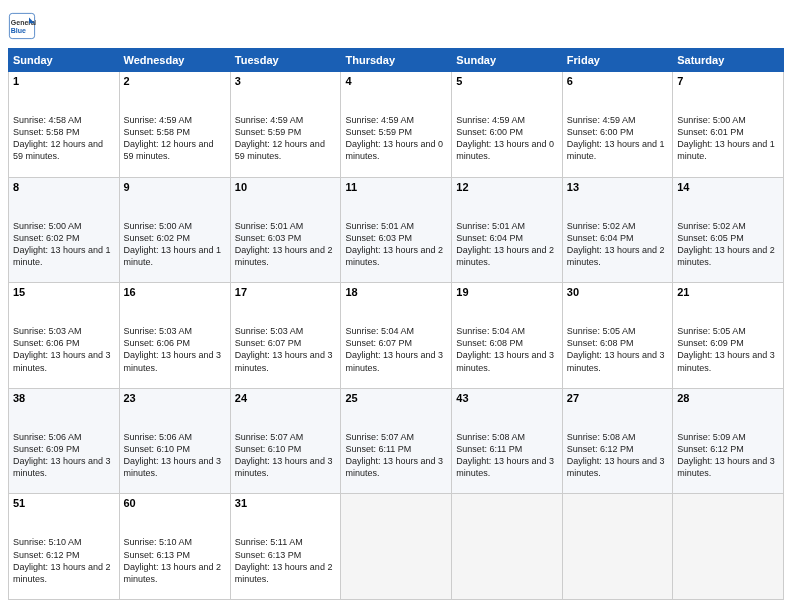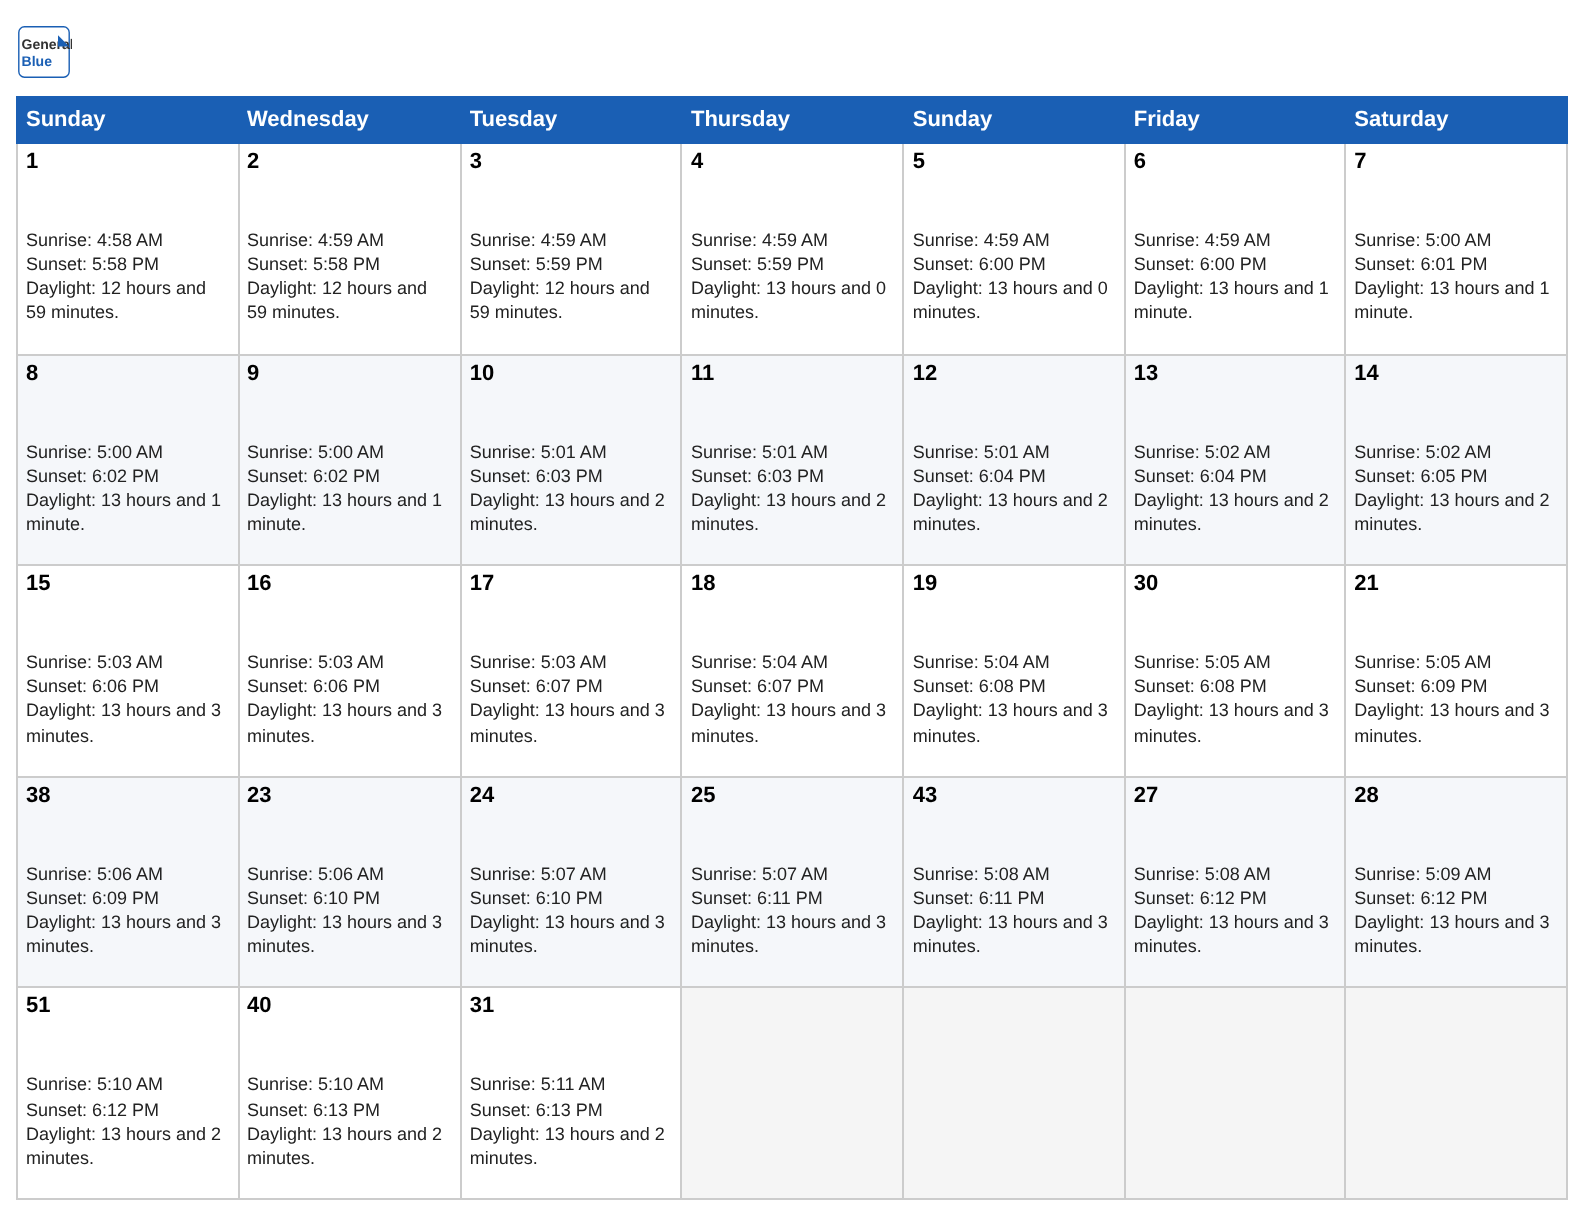"40" span.day-num { text: 40 -> 60 }
